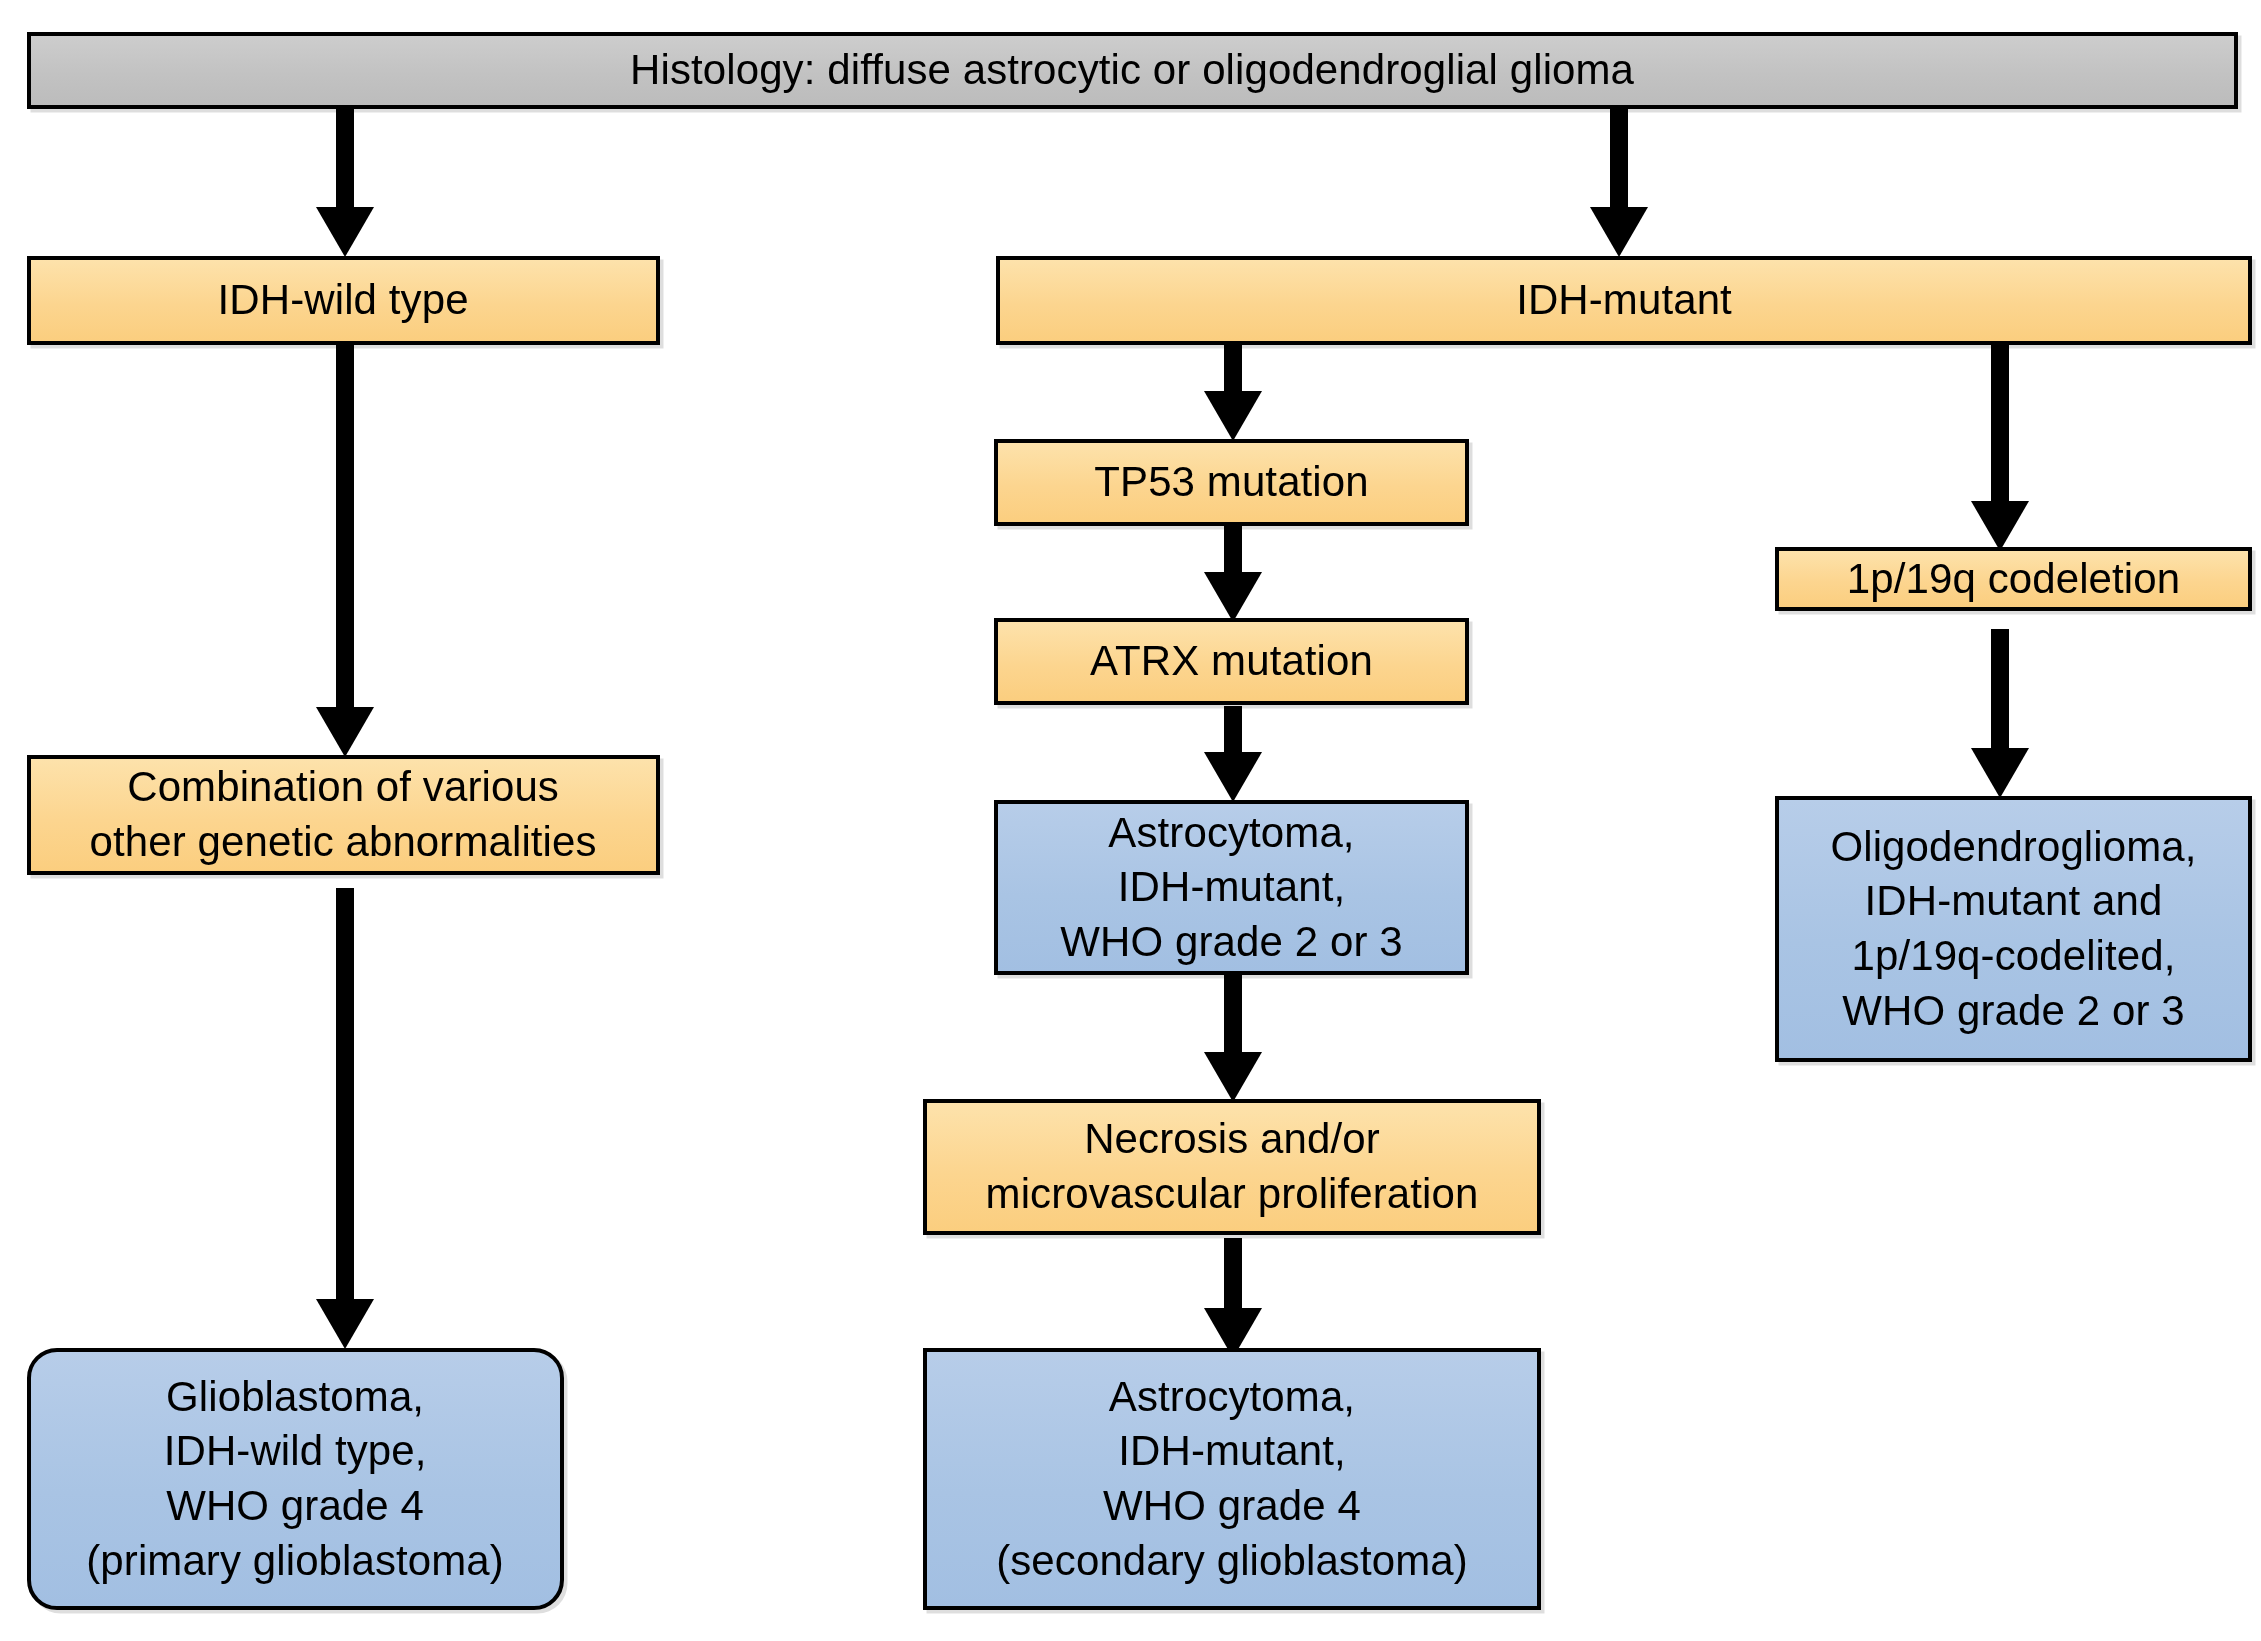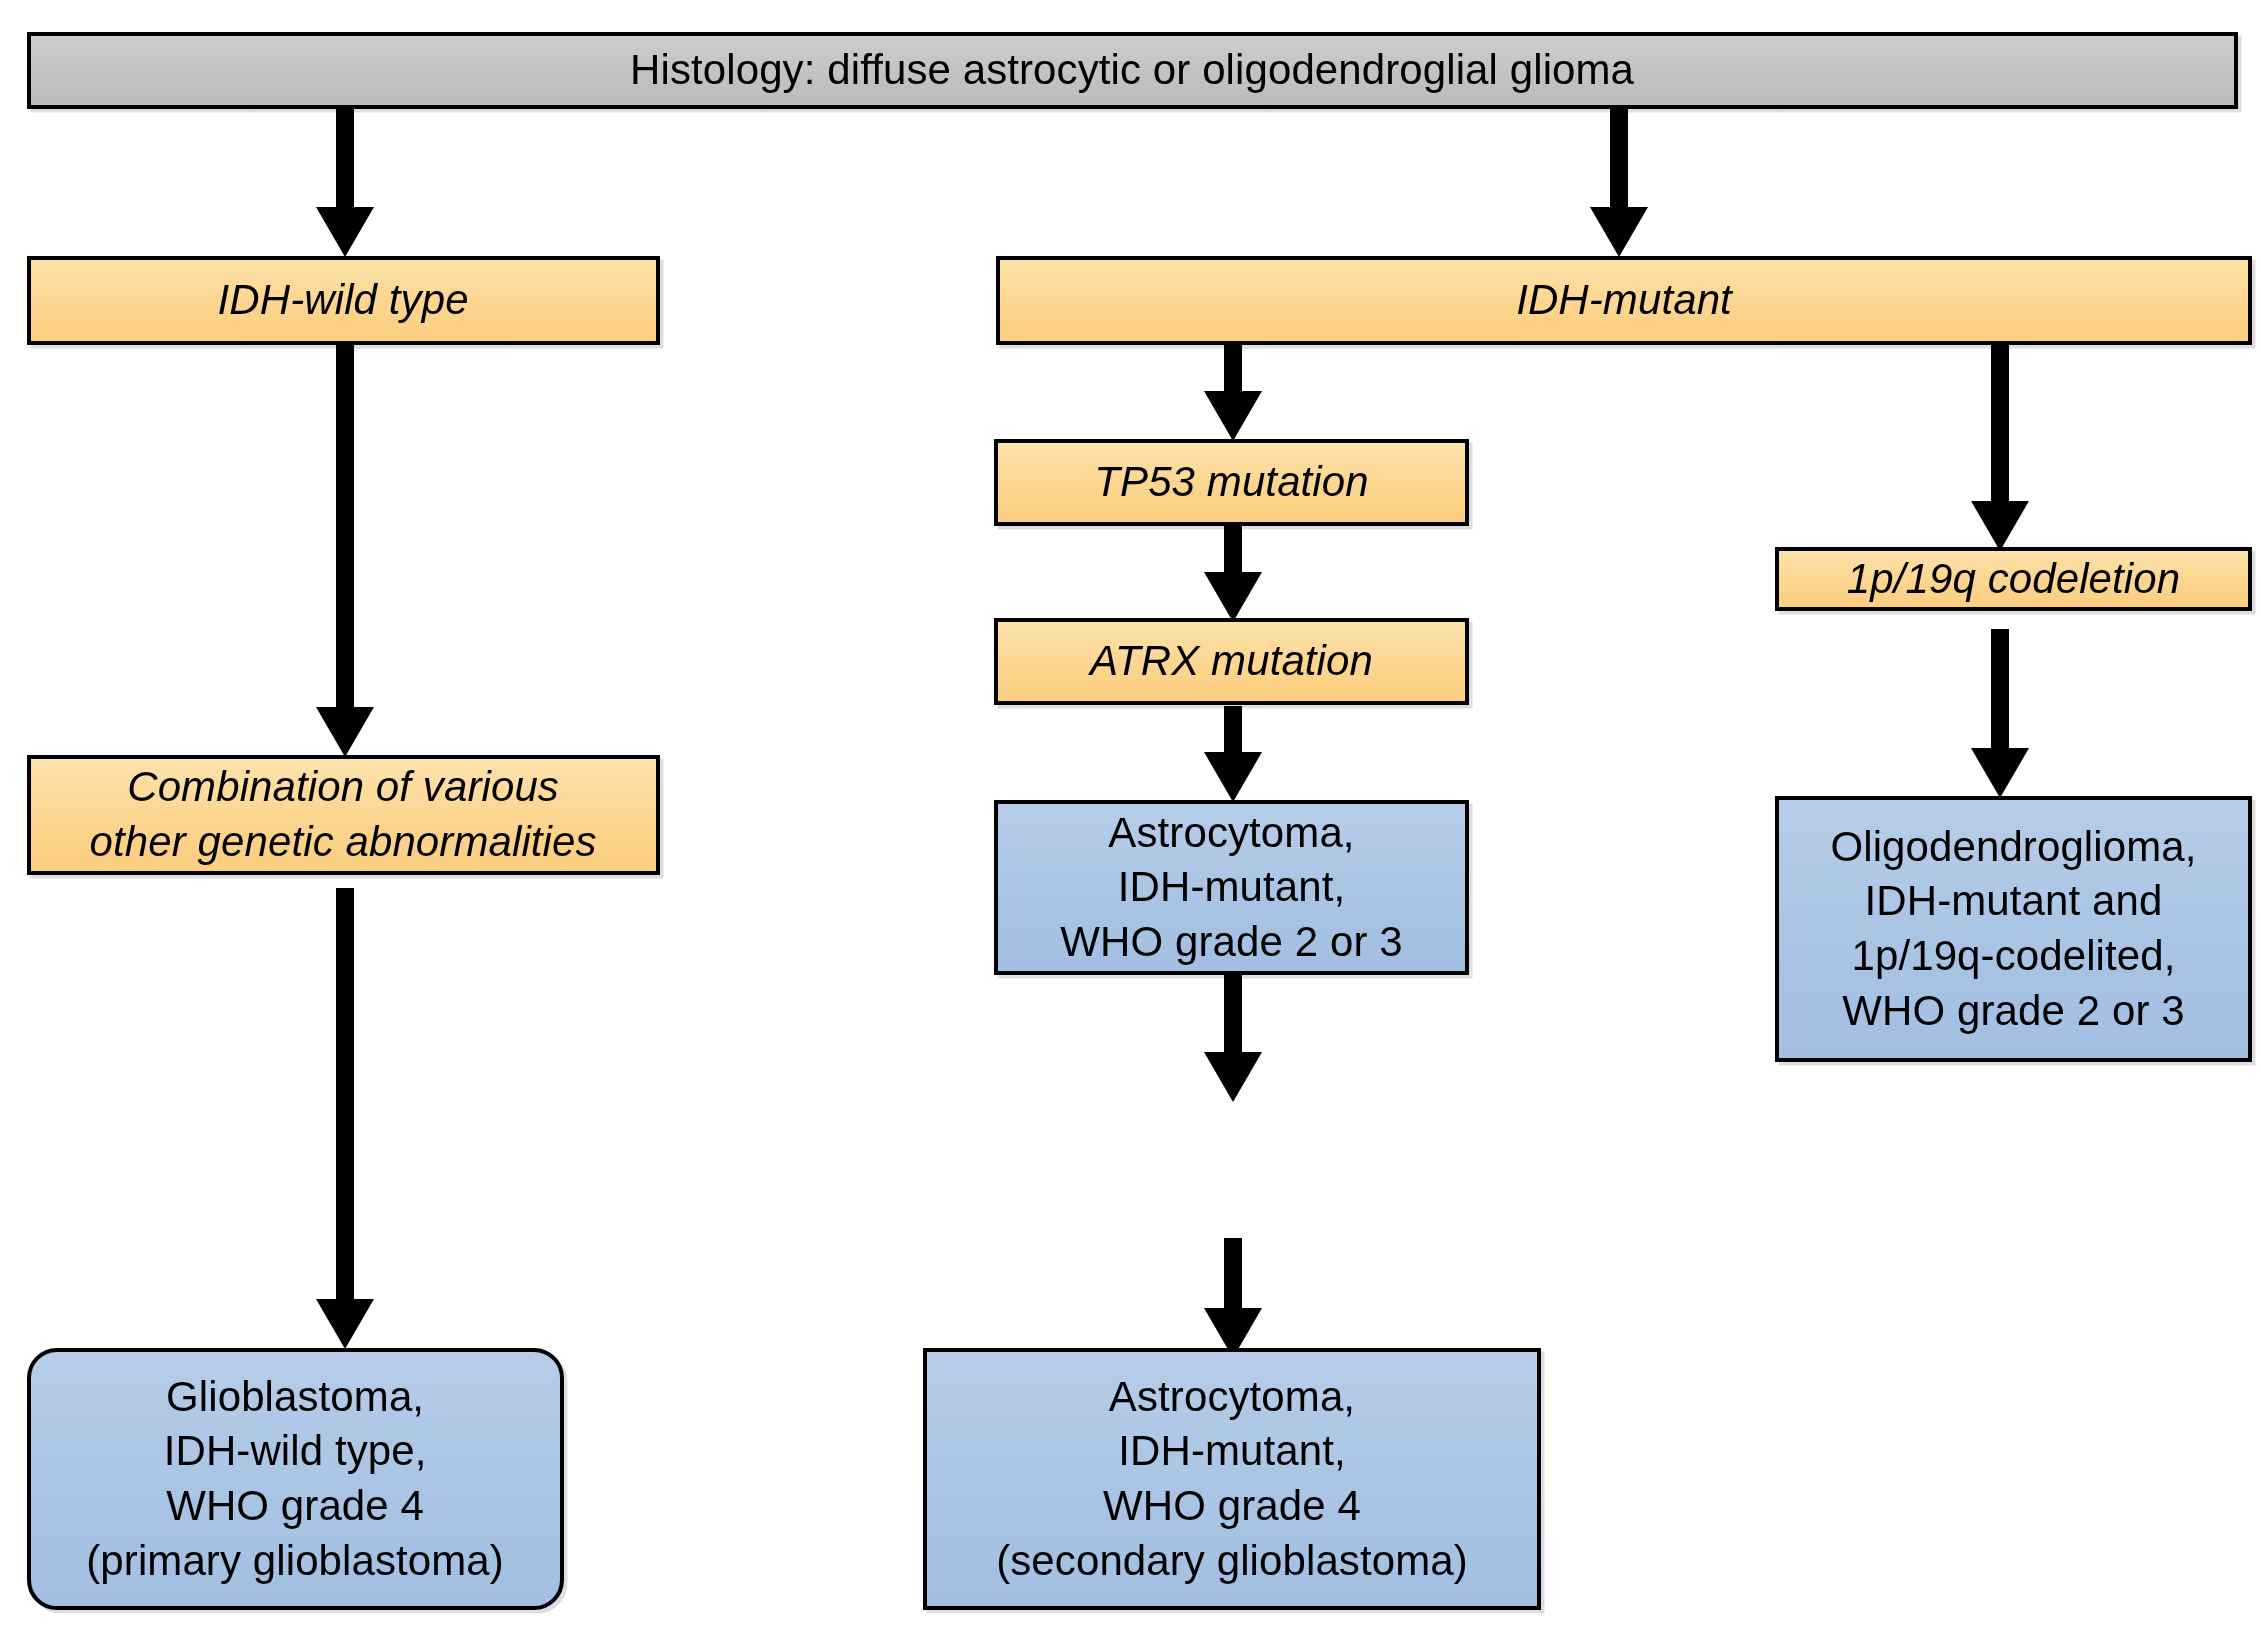"IDH-wild type" .orange { font-style: italic -> none }
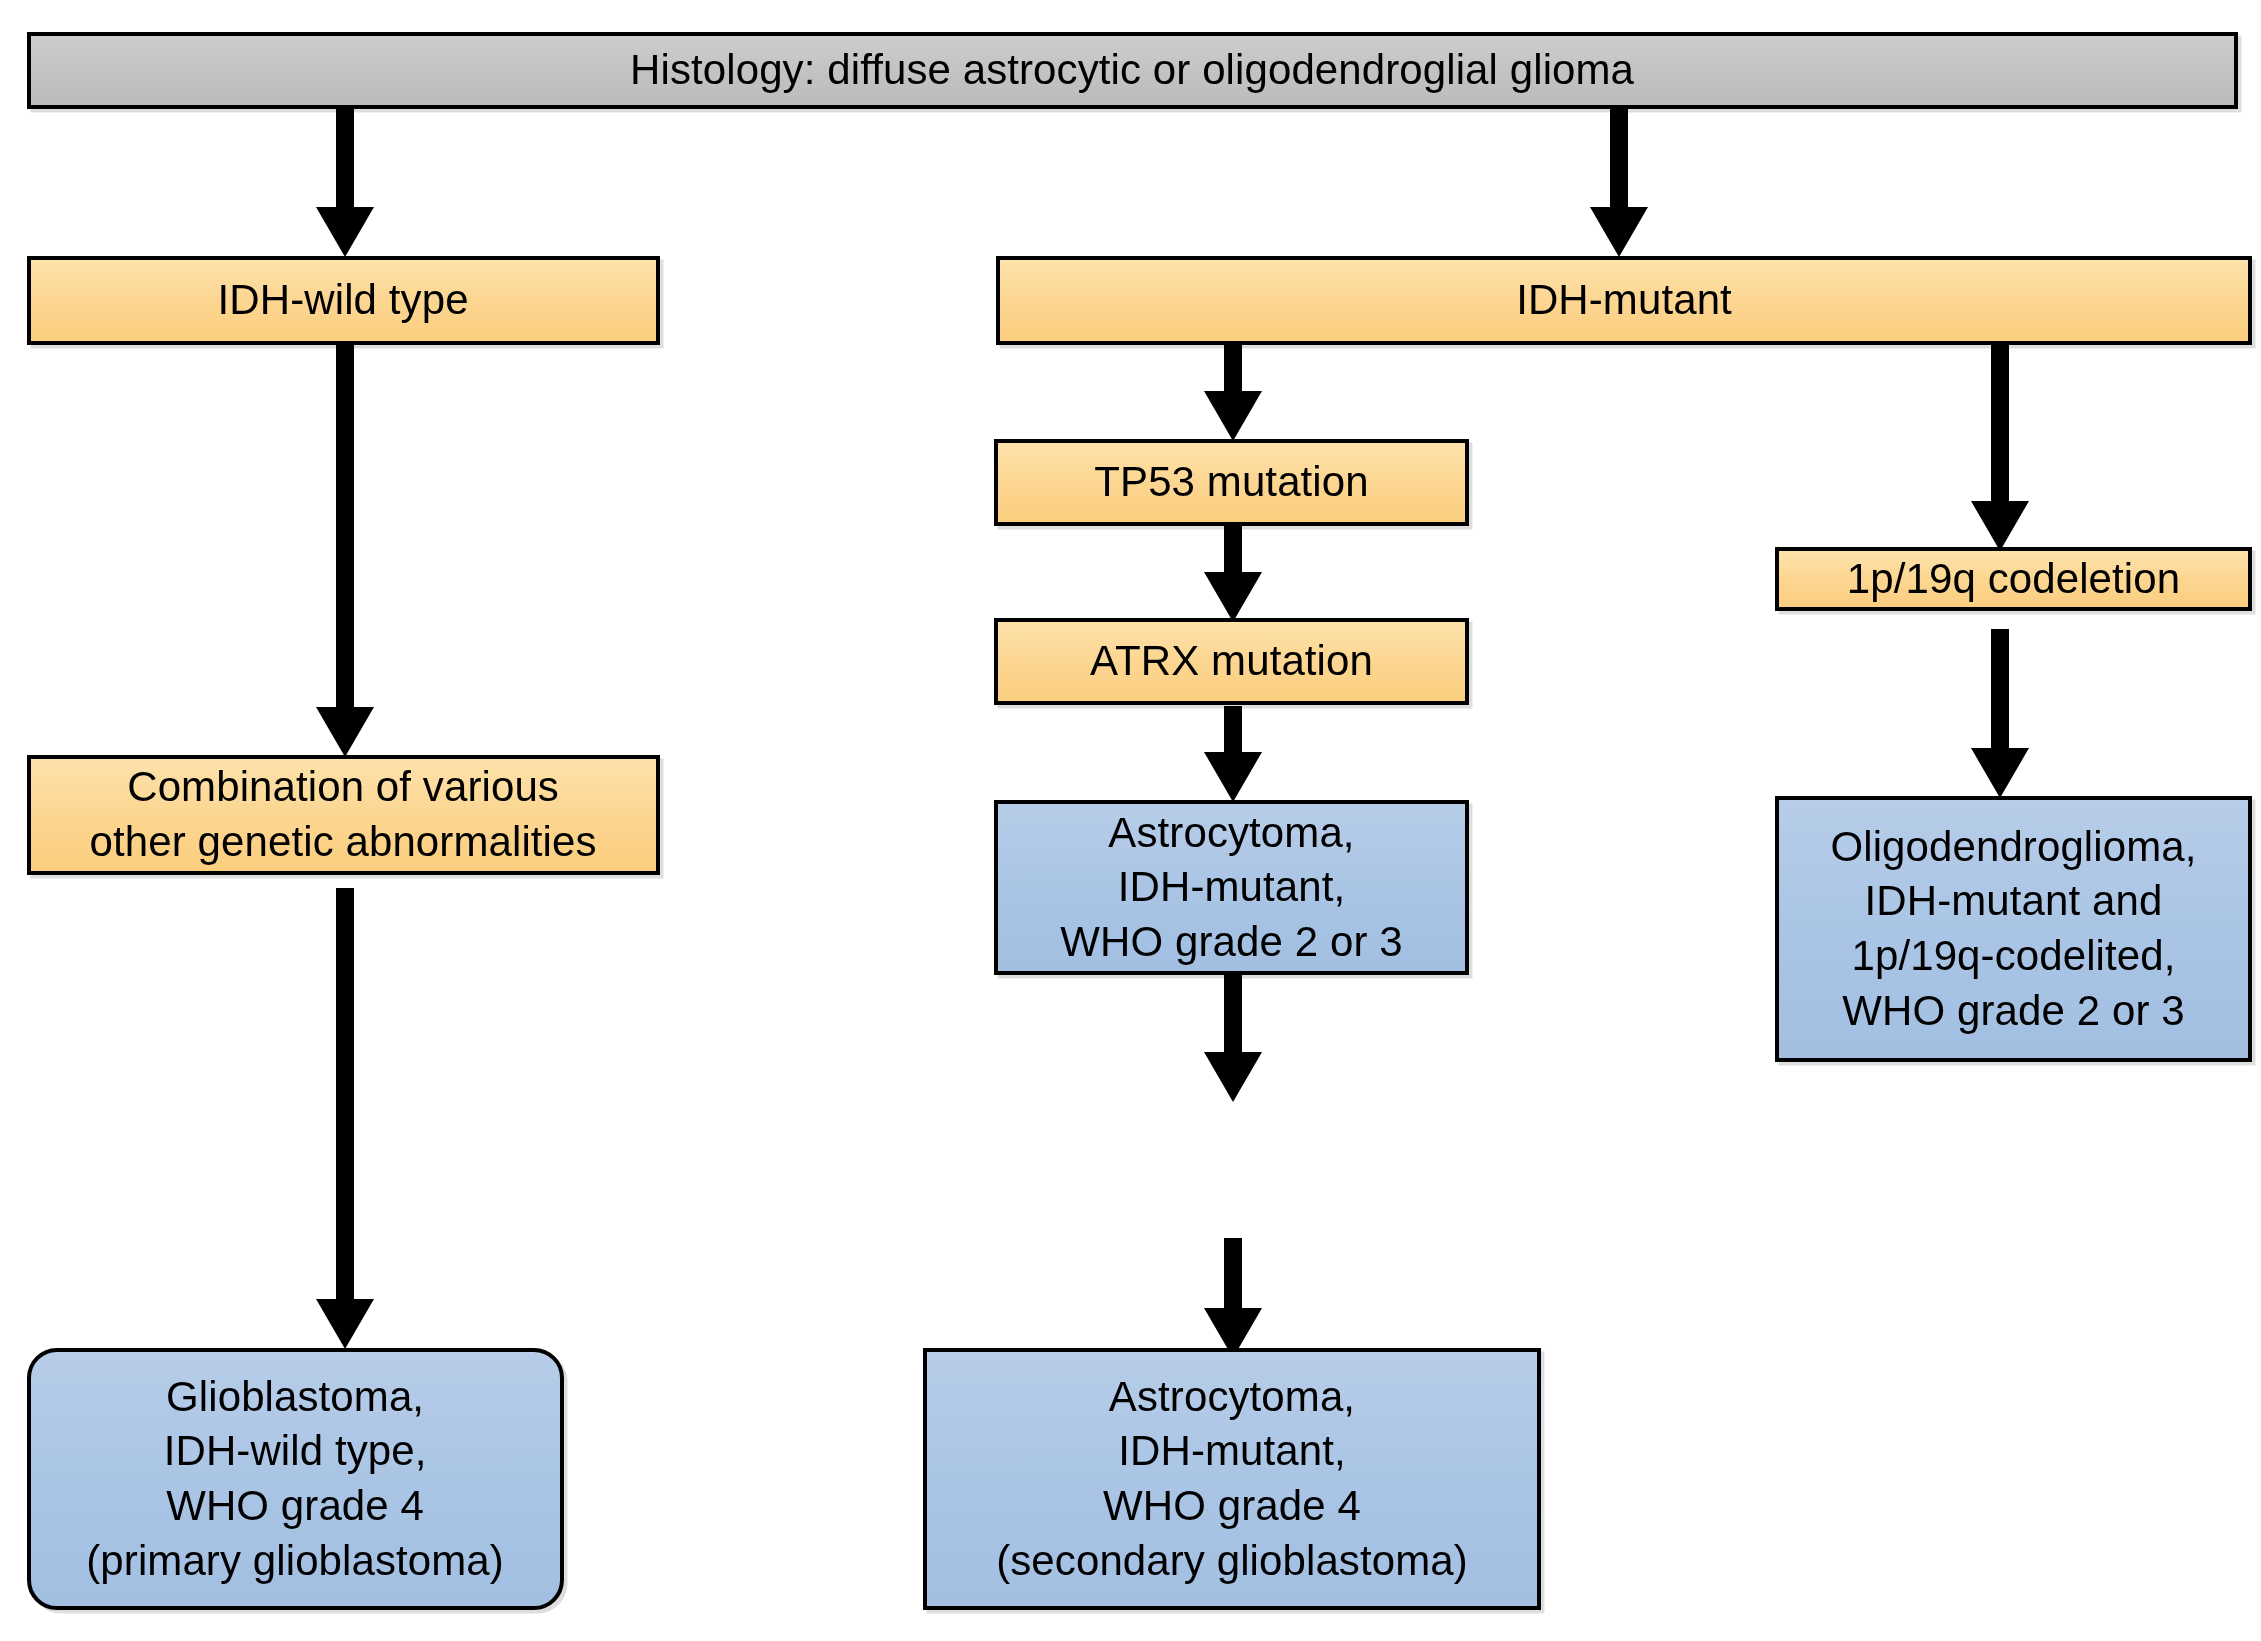"Necrosis and/or" div.node { html: none -> <div> <div> <div>Necrosis and/or</div> <div>microvascular proliferation</div> </div> </div> }
